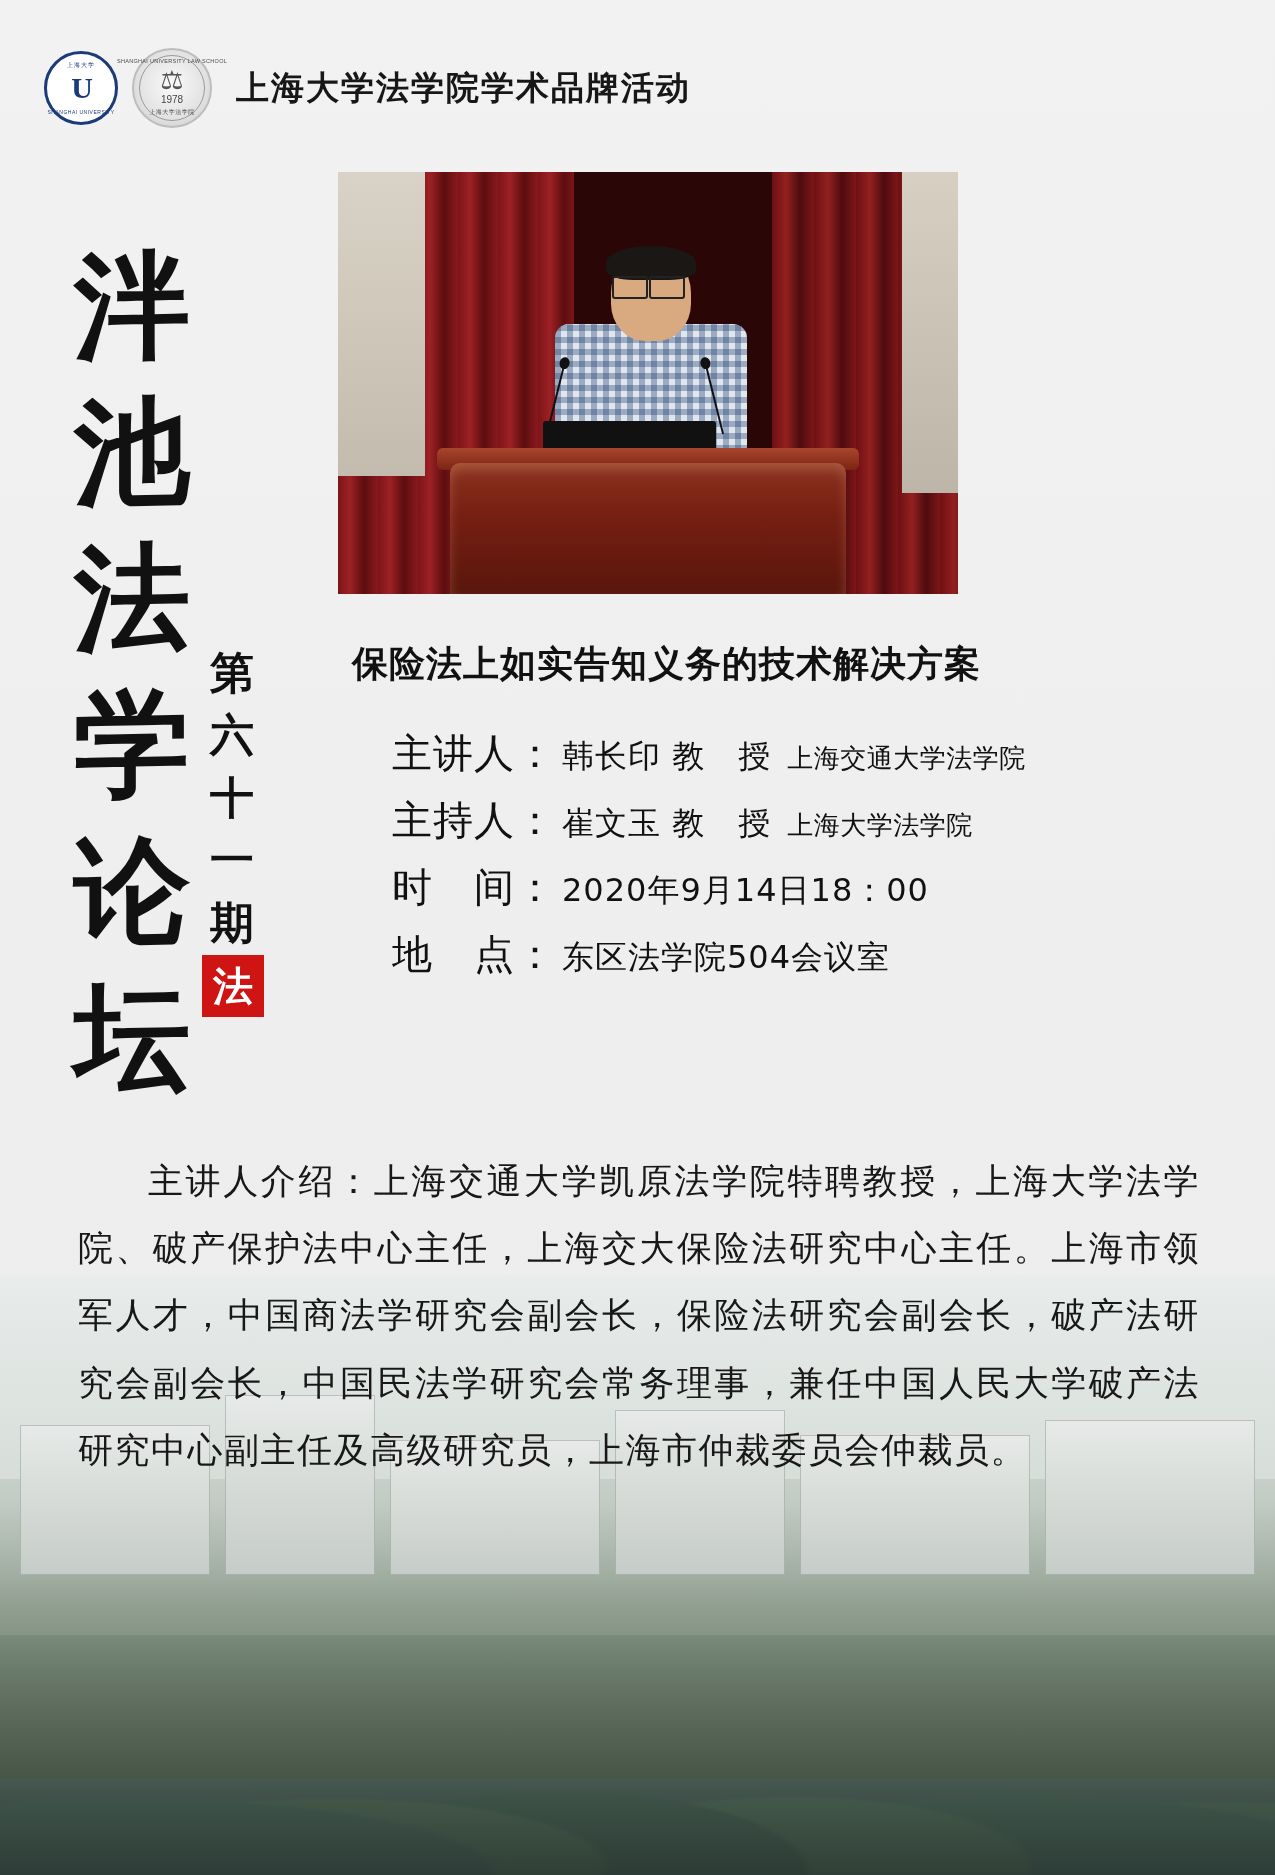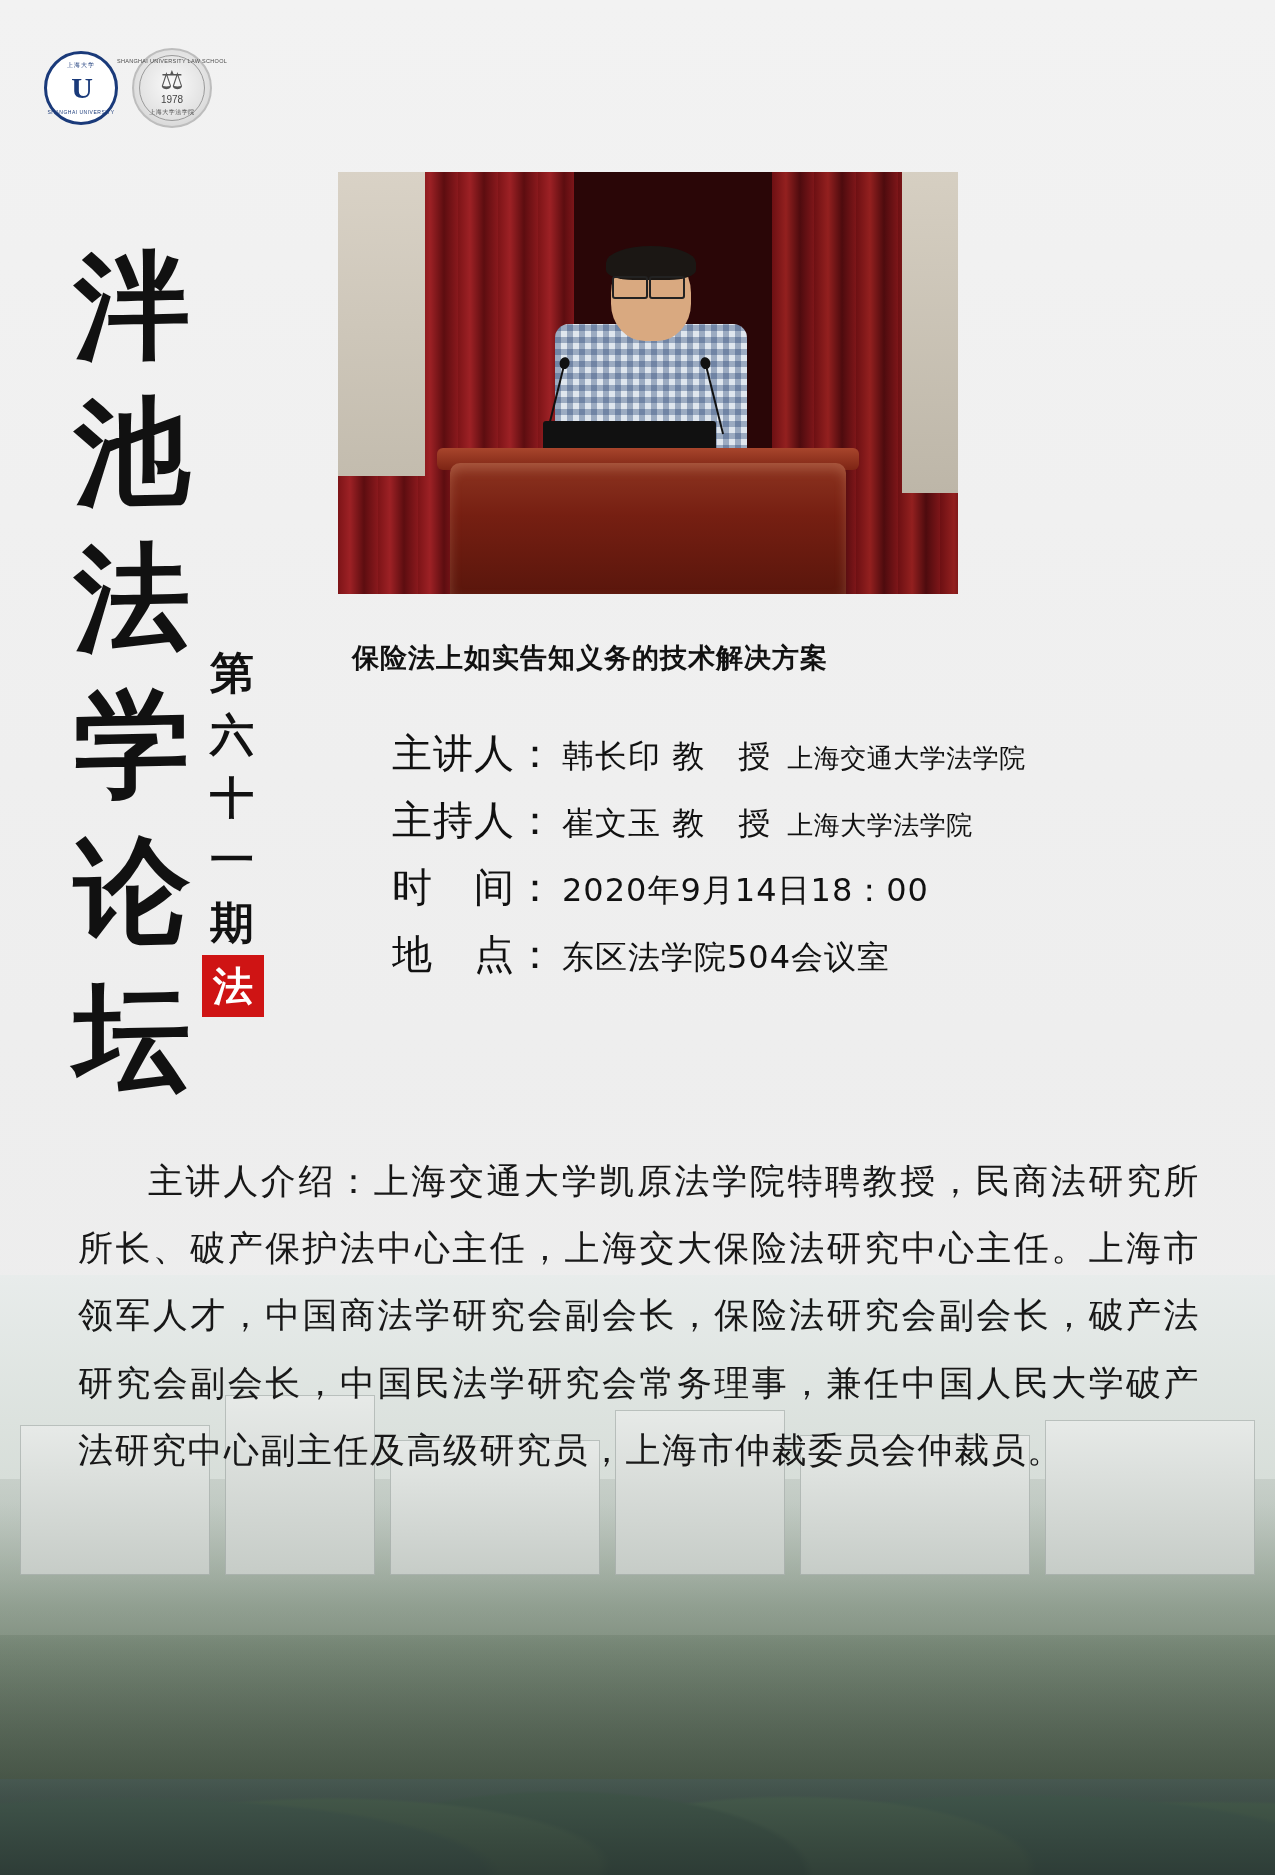"上海大学法学院学术品牌活动" div.header-title { html: none -> <div>上海大学法学院学术品牌活动</div> }
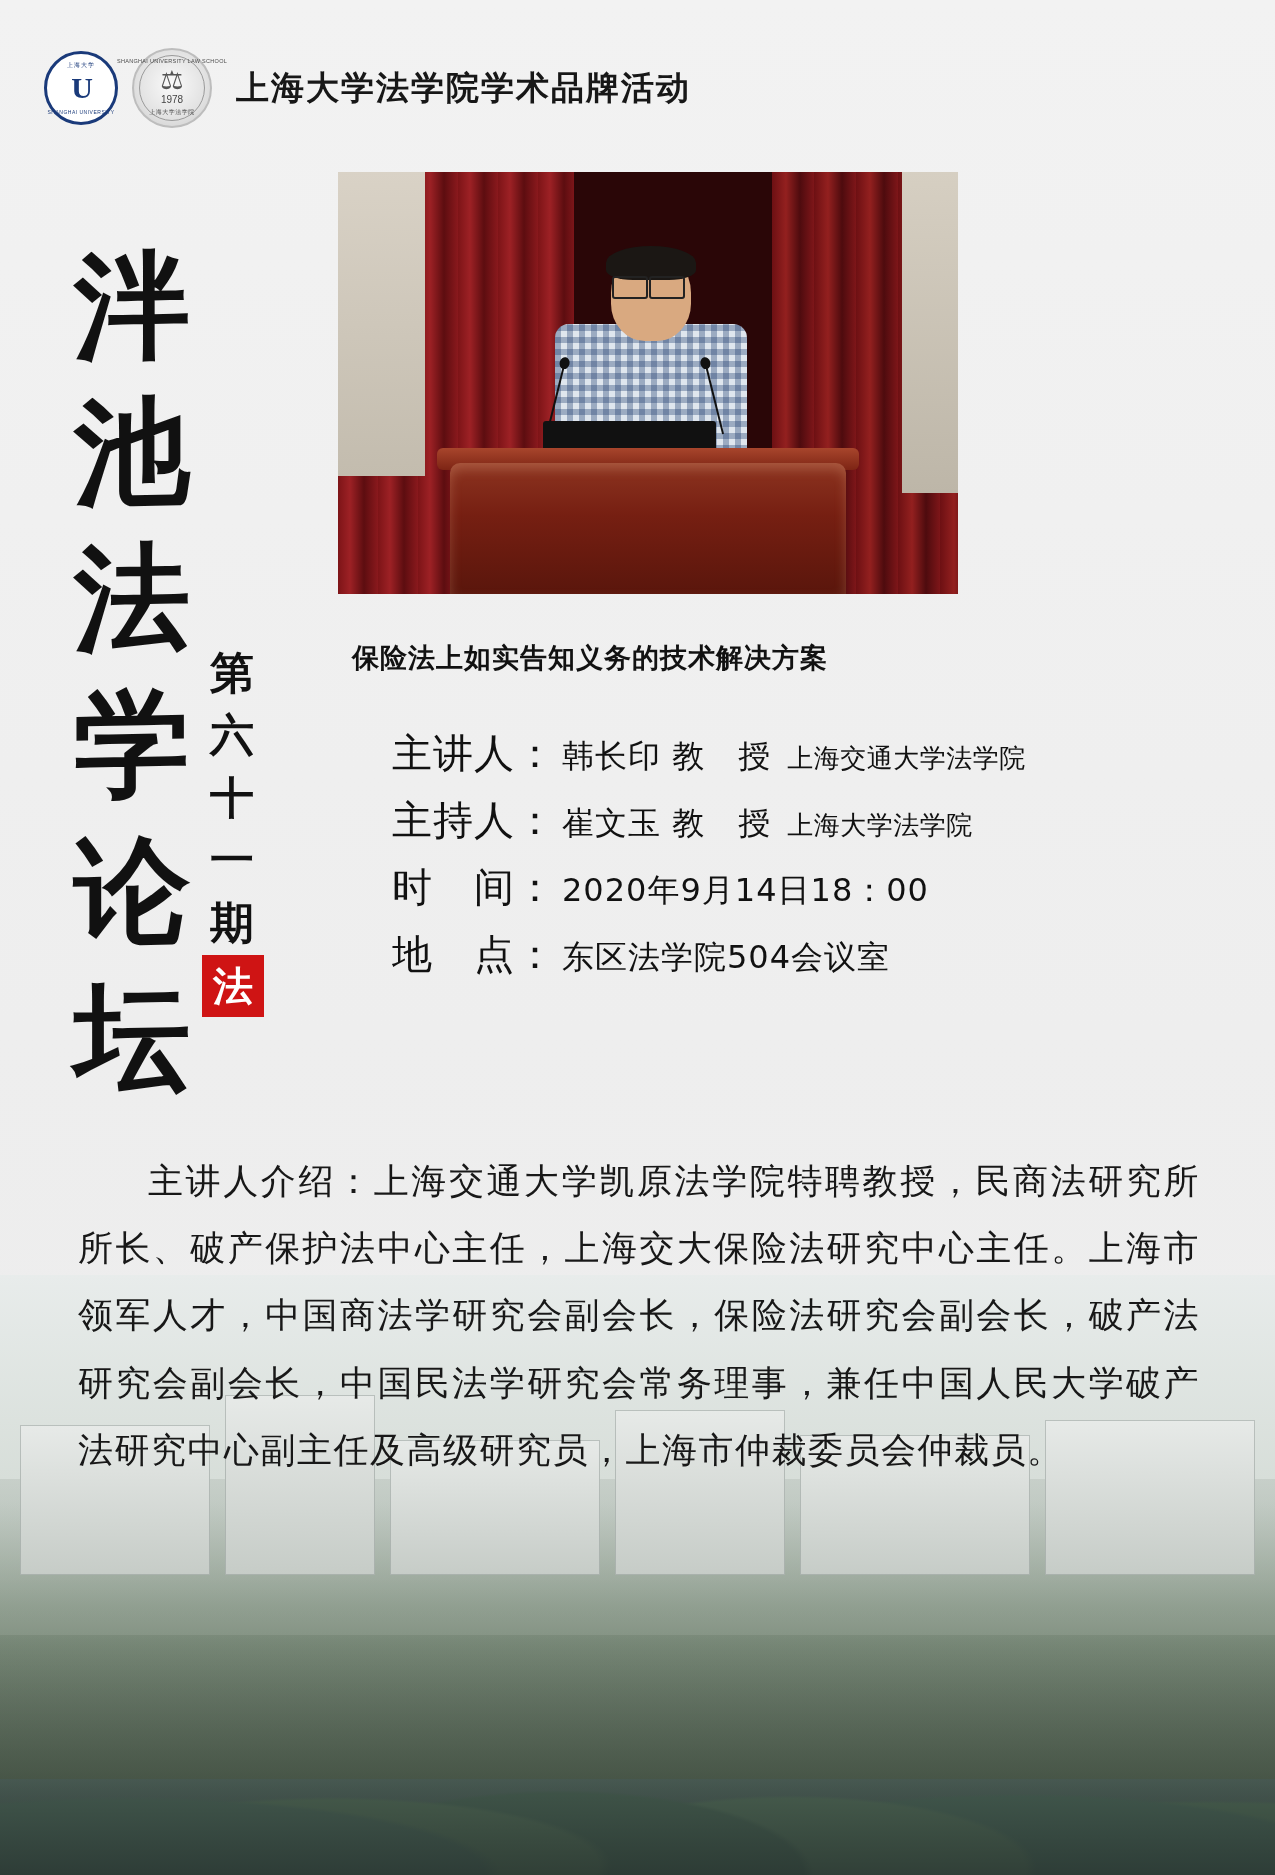"保险法上如实告知义务的技术解决方案" .talk-title { font-size: 27px -> 36px }
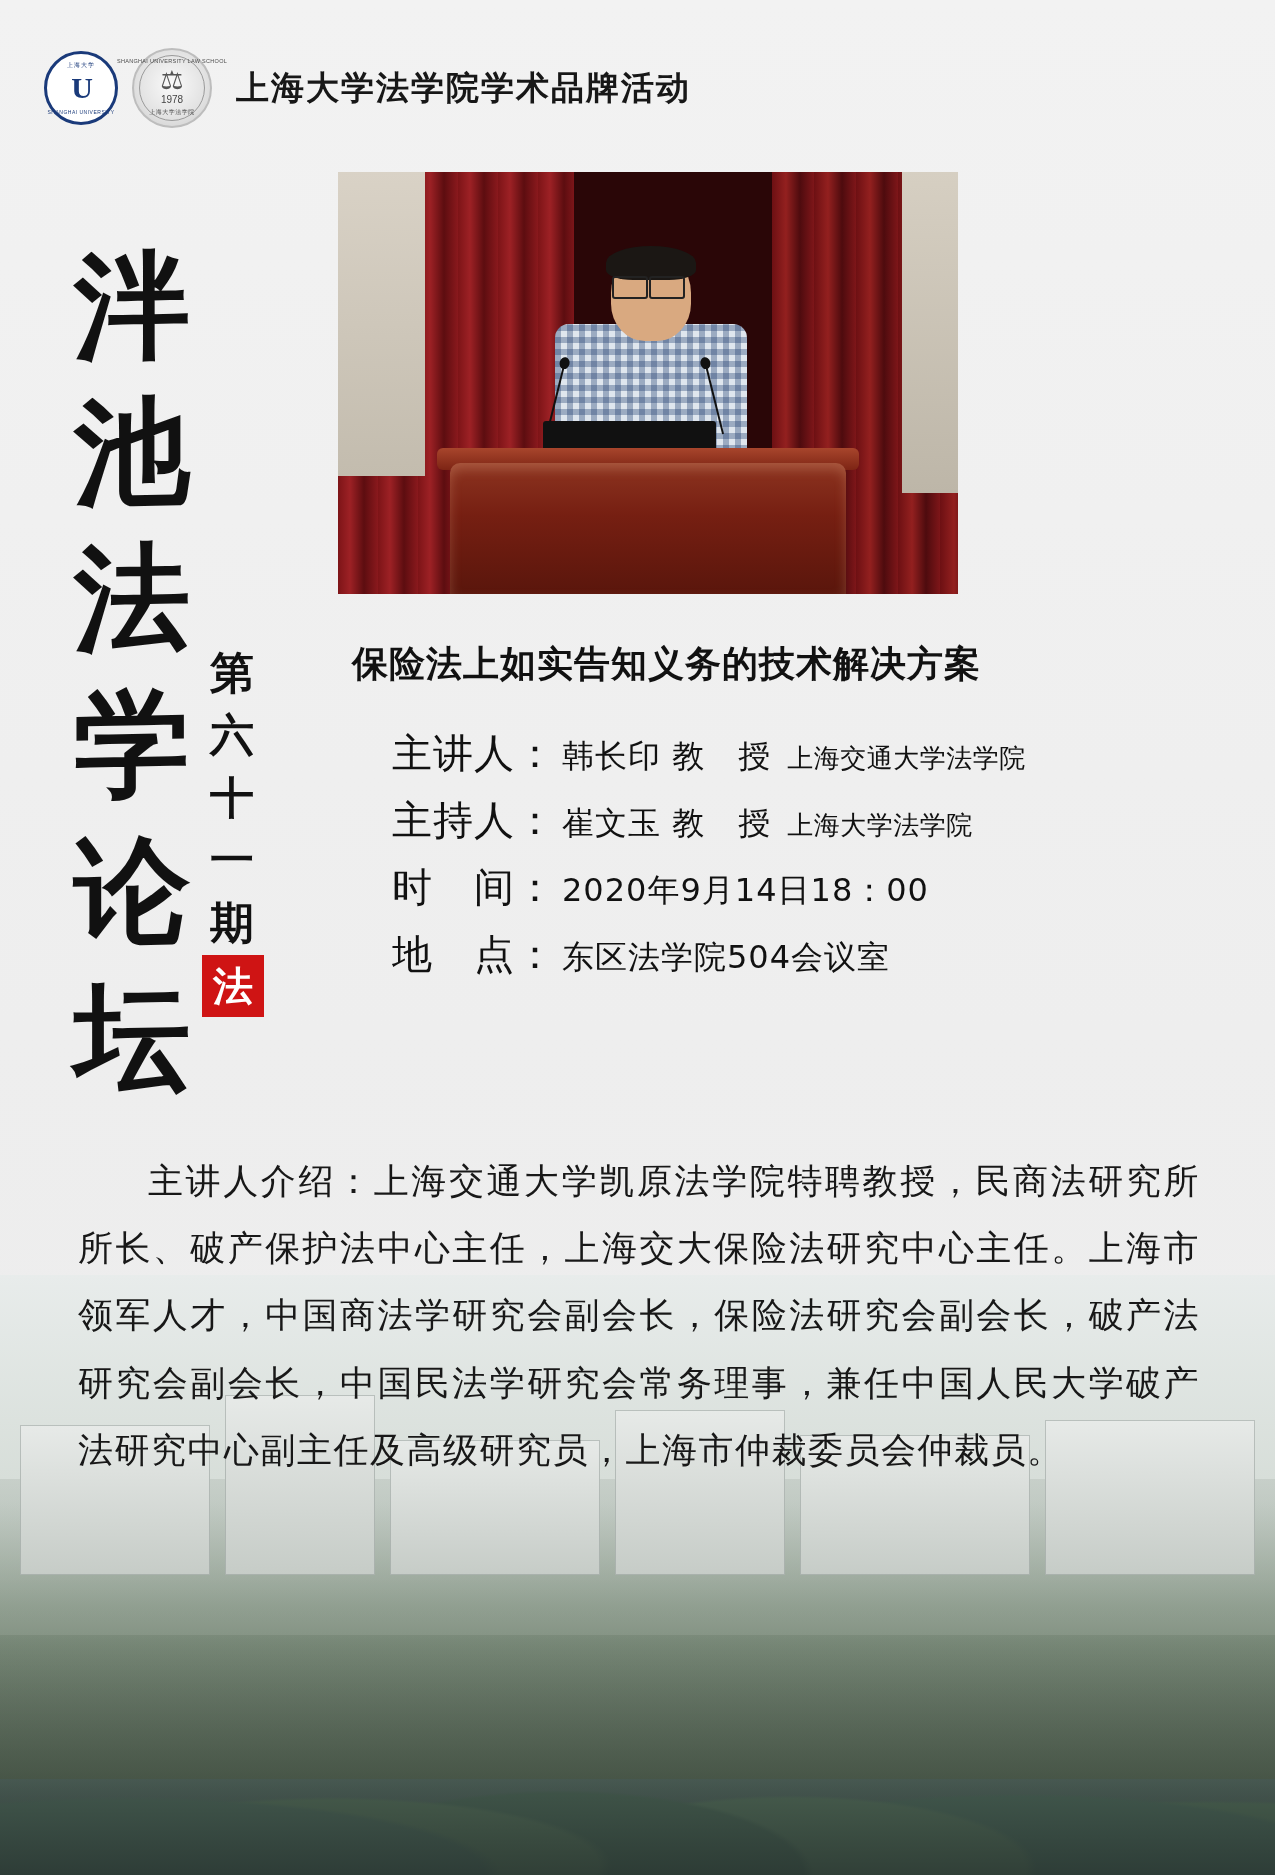"主讲人介绍：上海交通大学凯原法学院特聘教授，民商法研究所所长、破产保护法中心主任" div.bio { text: 民商法研究所所长 -> 上海大学法学院 }
